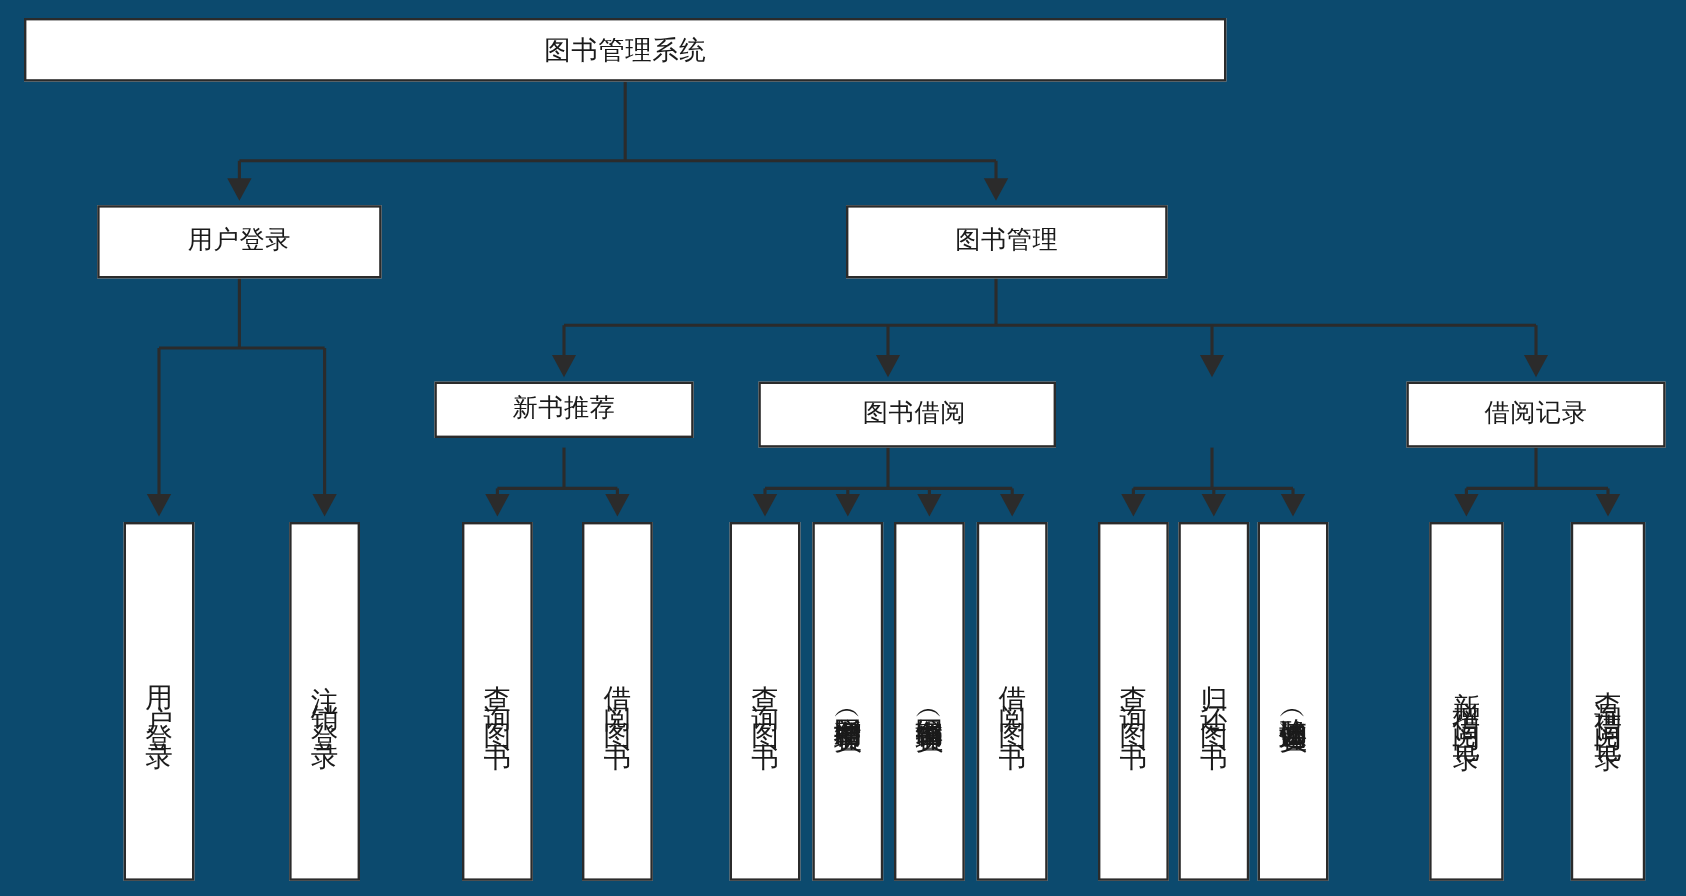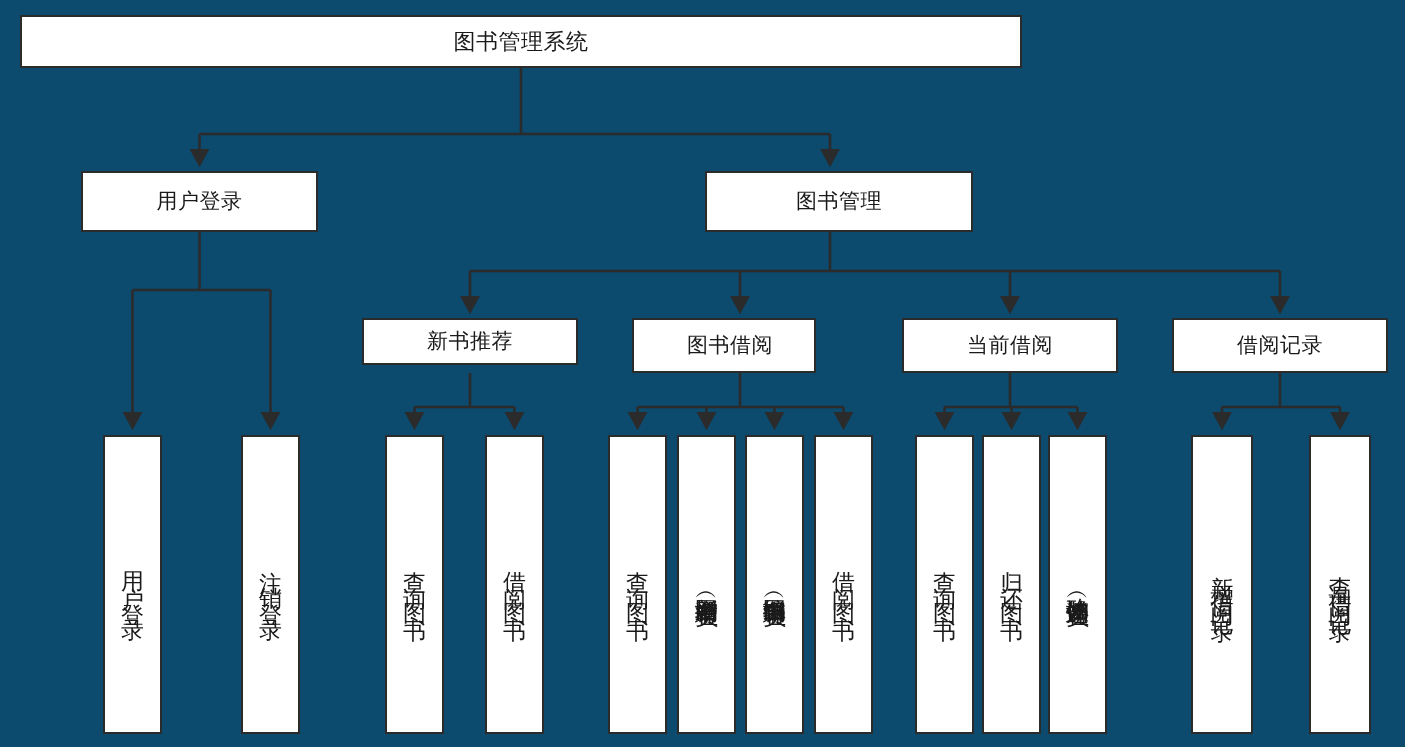"图书借阅" div.node { width: 184px -> 248px }
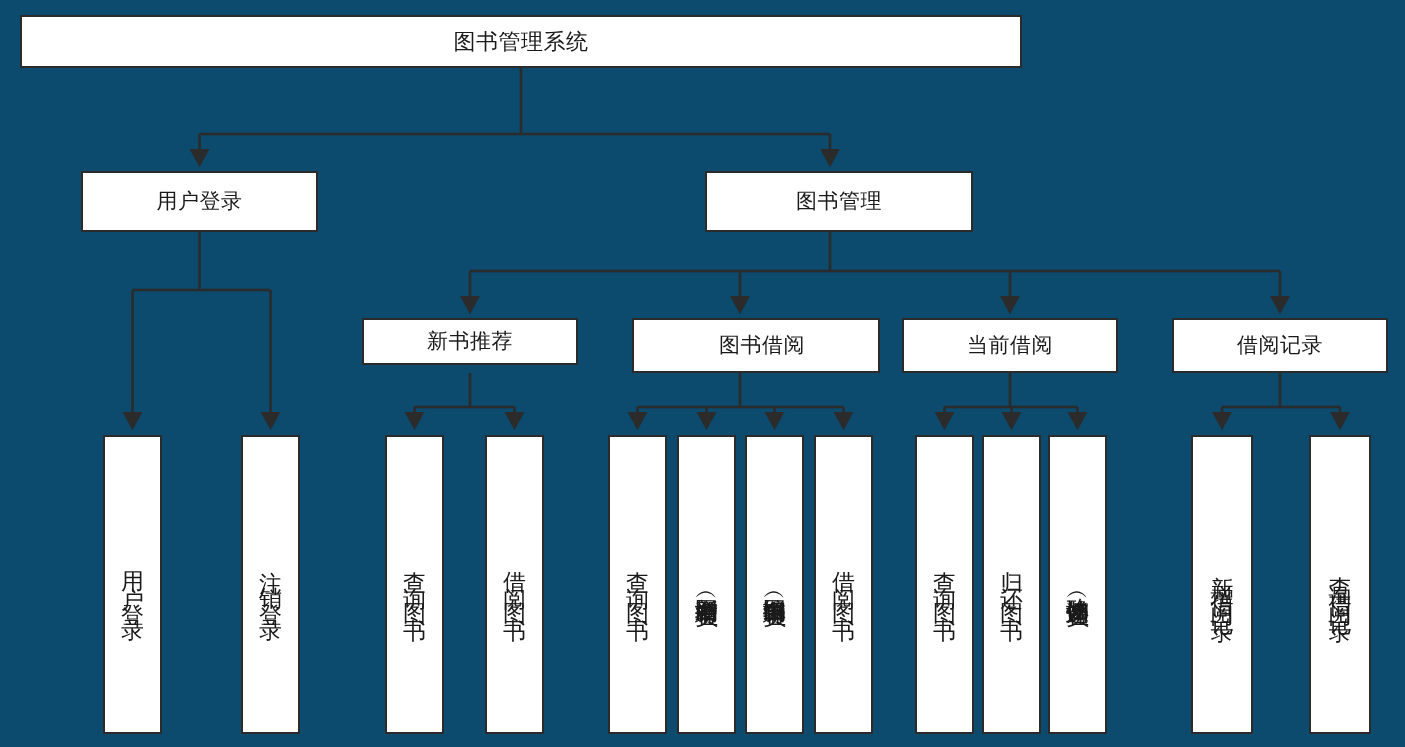"当前借阅" div.node { html: <div> <span>当前借阅</span> </div> -> none }
